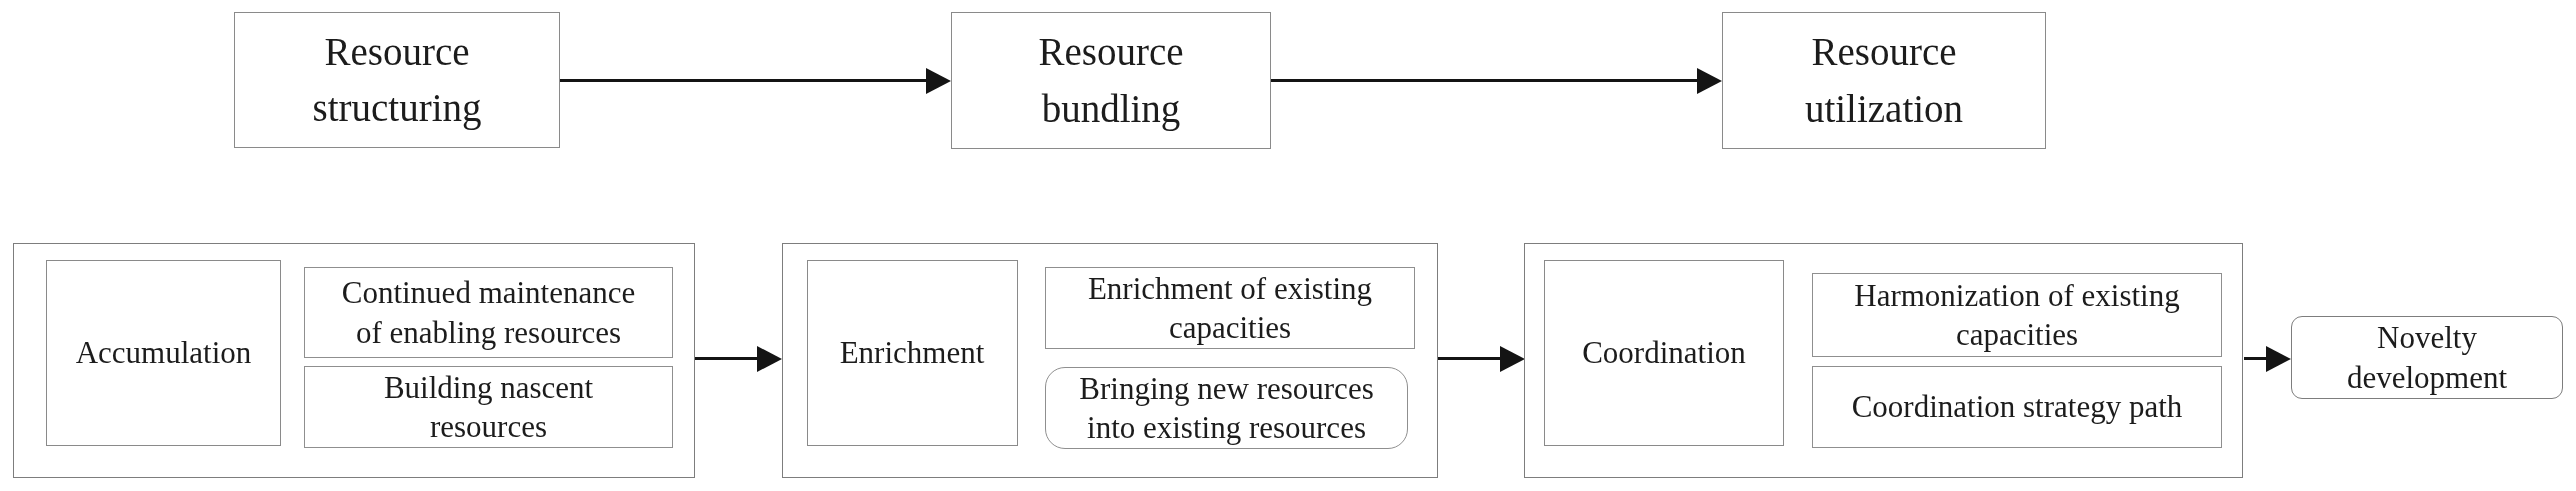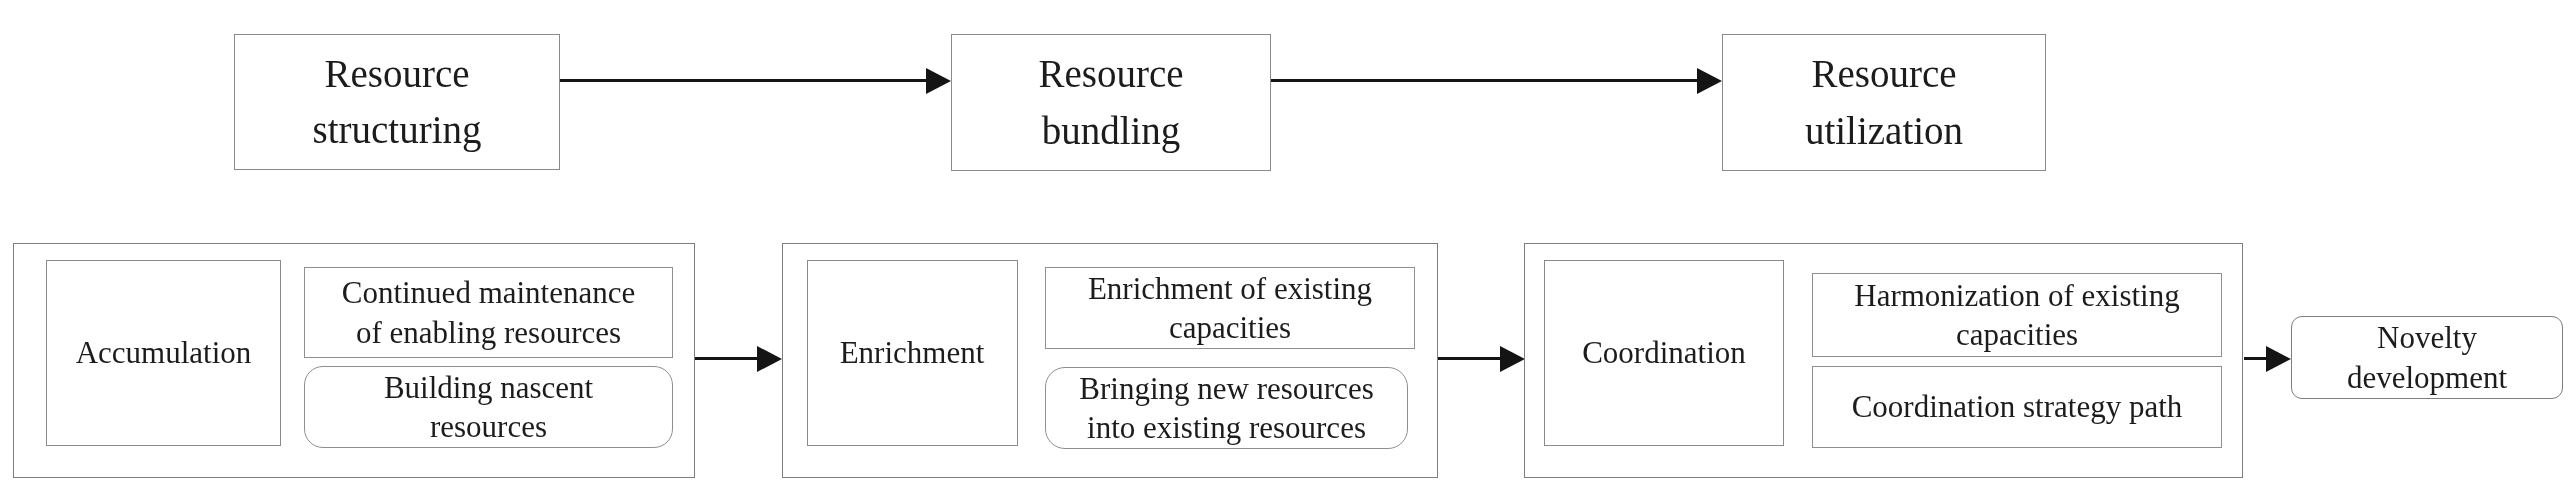"Resource" .stage { margin-top: 22px -> none }
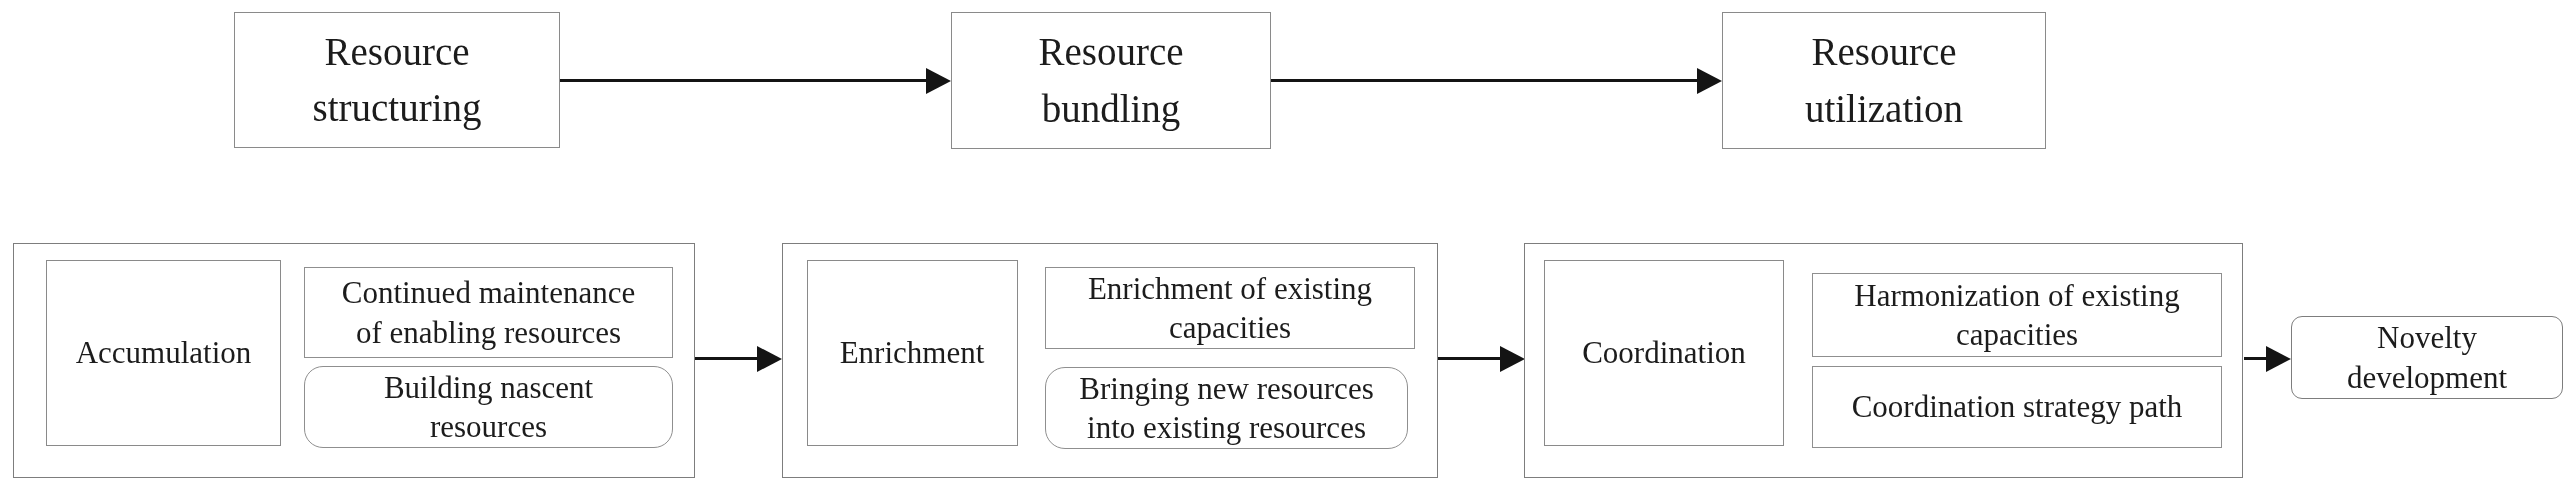"Building nascent" div.box { border-radius: 19px -> none }
